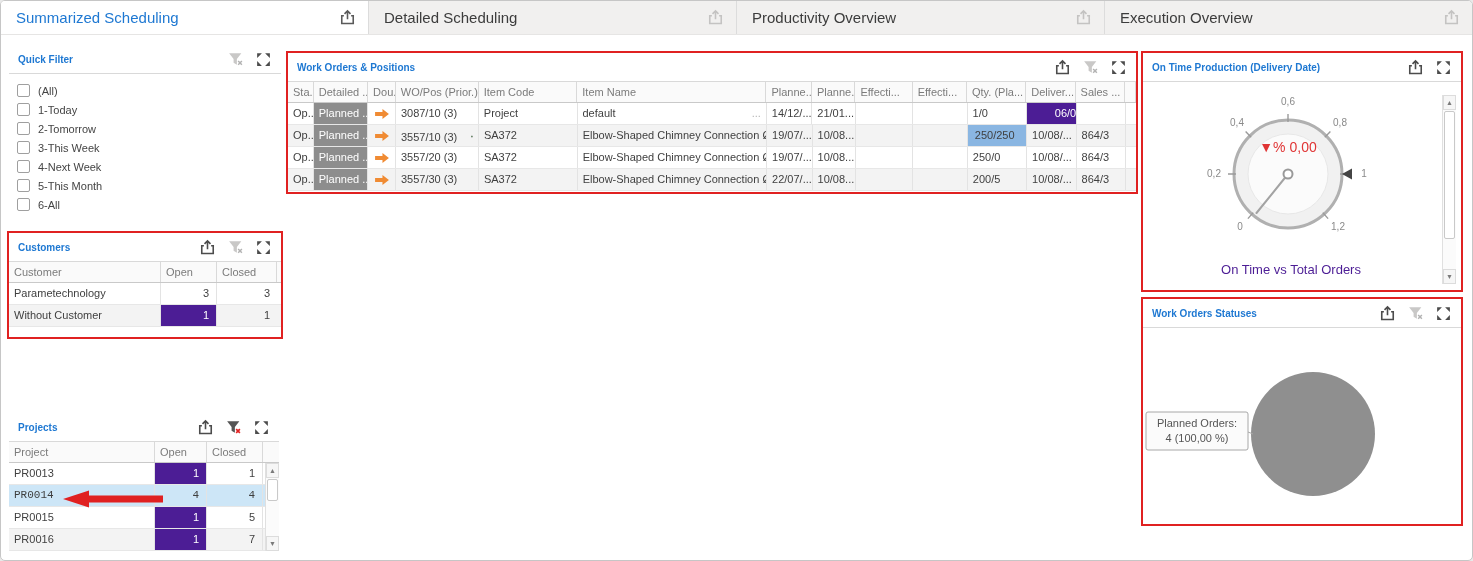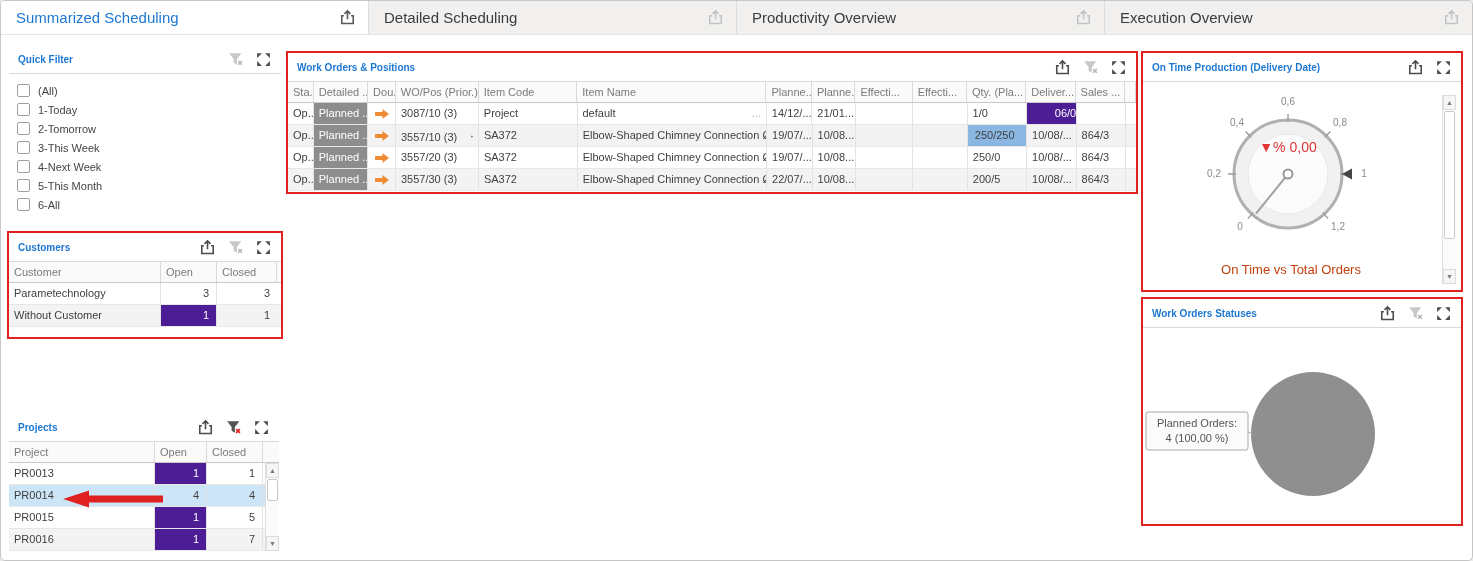"On Time vs Total Orders" .gauge-caption { color: #c2410c -> #4c1d95 }
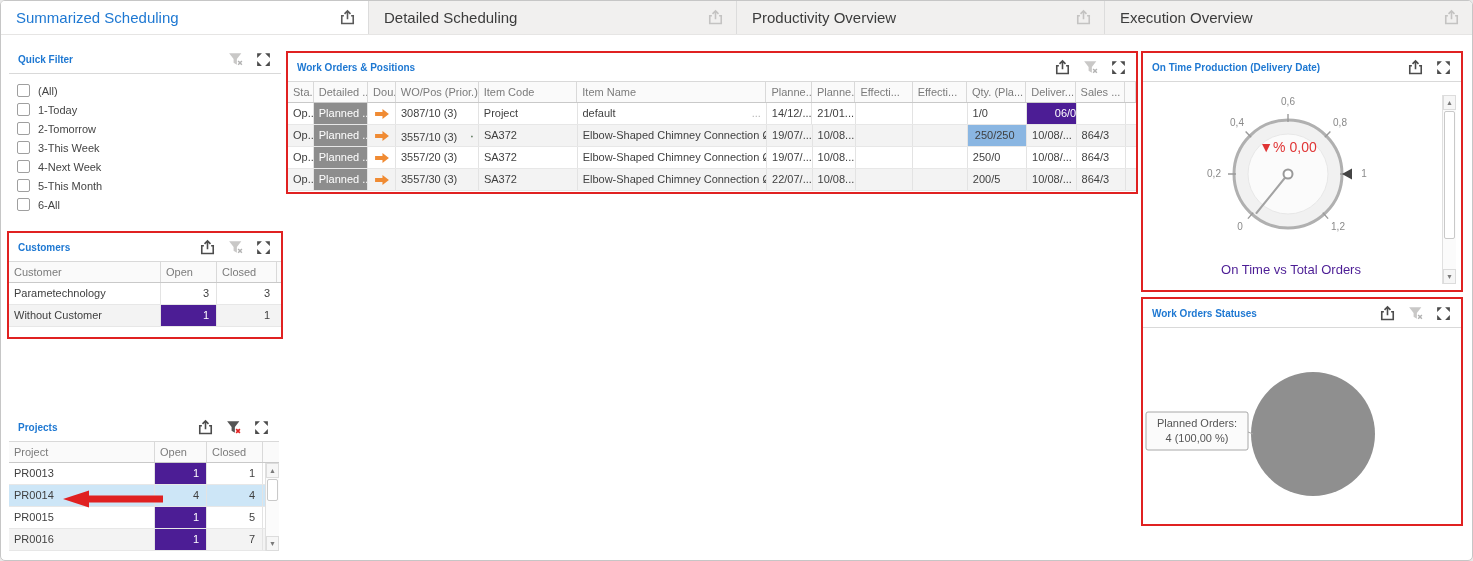"PR0014" .row.selected { font-family: none -> Liberation Mono, monospace }
